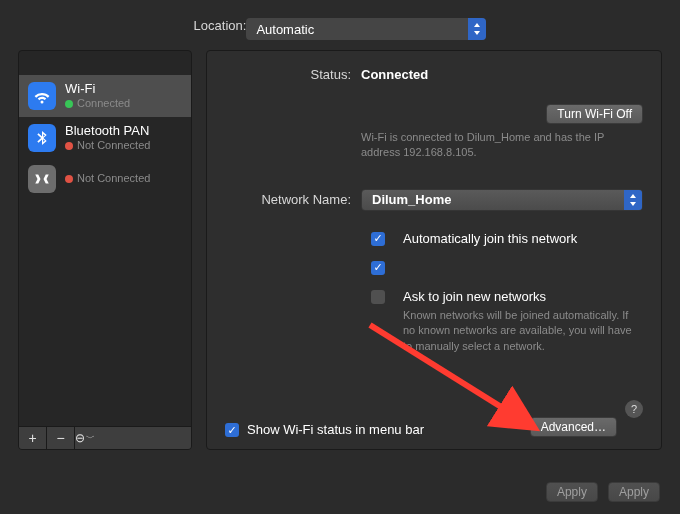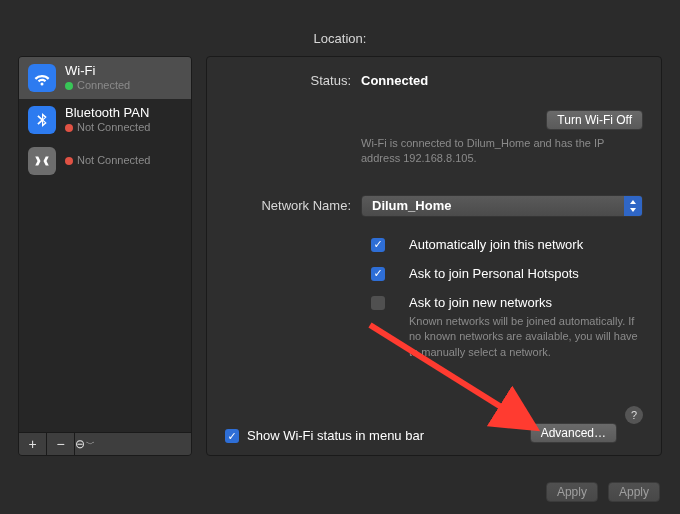"Location:" .location-row { padding: 31px 0 10px -> 18px 0 10px }
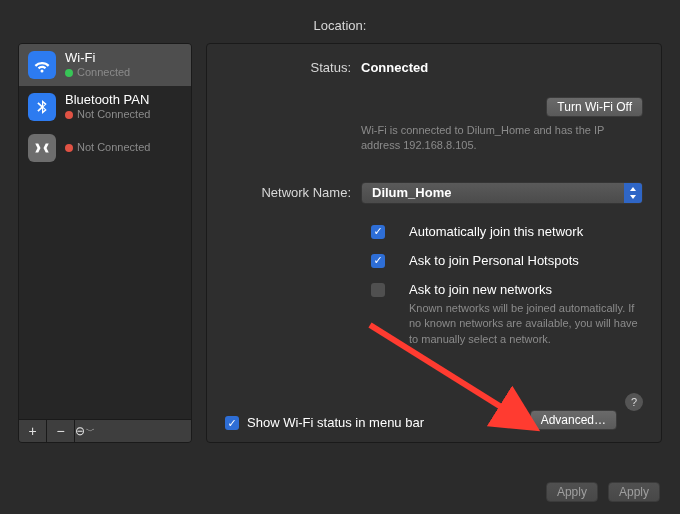"Automatic" div.select { html: none -> <div> <span>Automatic</span> <span> <svg> <path></path> </svg> </span> </div> }
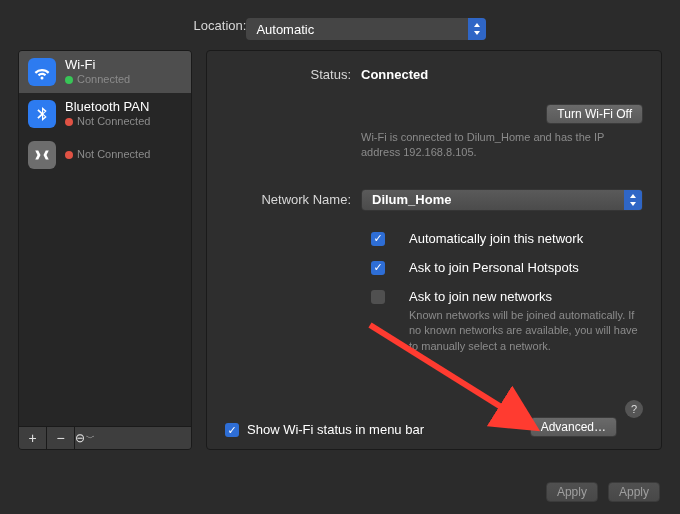"Wi-Fi" .service-list { margin-top: none -> 24px }
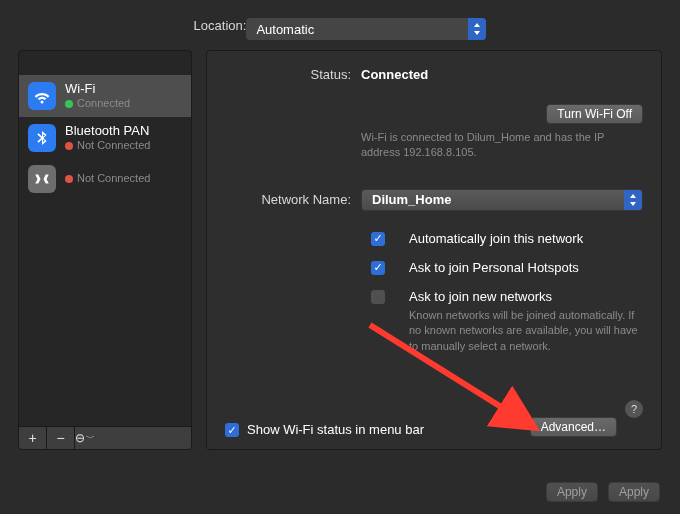"Automatically join this network" .checkbox-row { gap: 24px -> 18px }
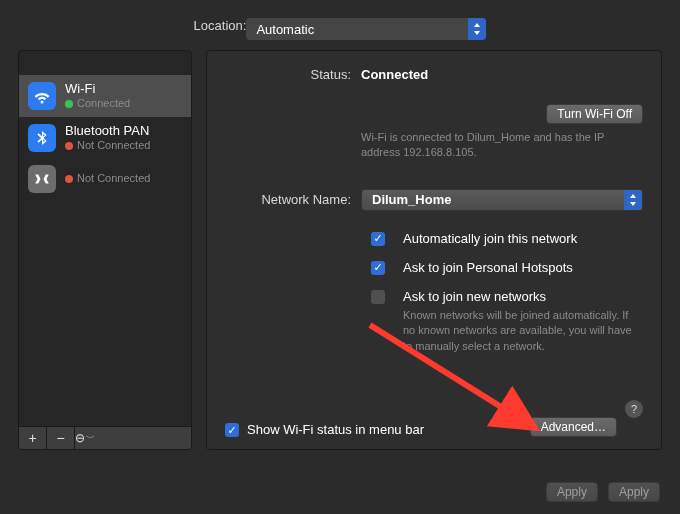"Ask to join Personal Hotspots" div.cb-label { html: <div>Ask to join Personal Hotspots</div> -> none }
